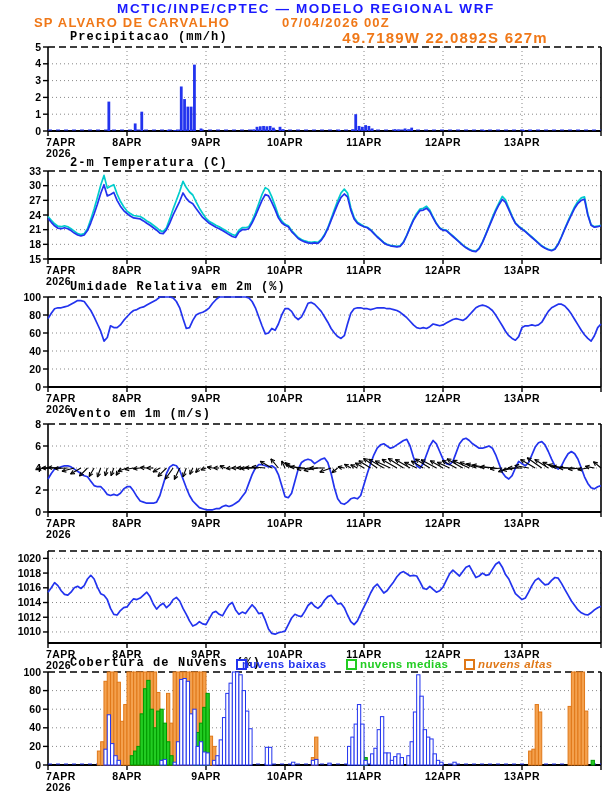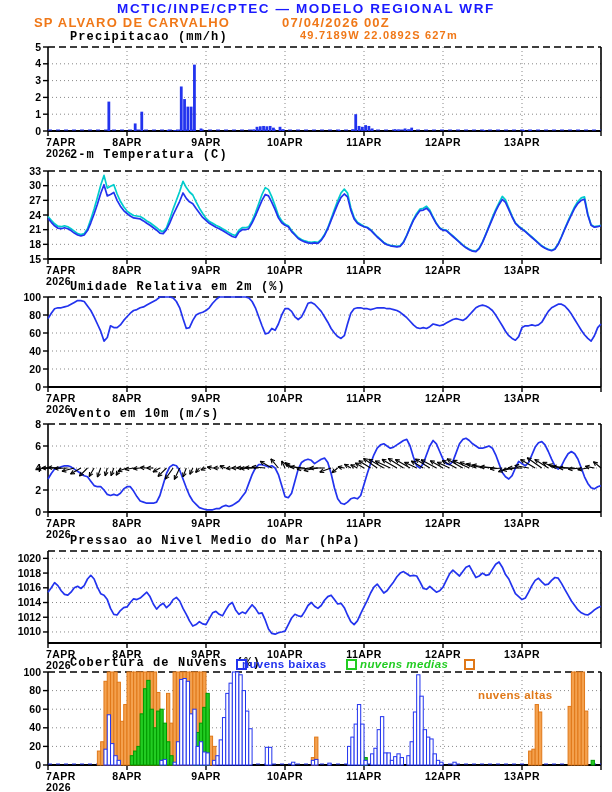"49.7189W 22.0892S 627m" .hdr3 { font-size: 11px -> 15px; text-align: left -> center }
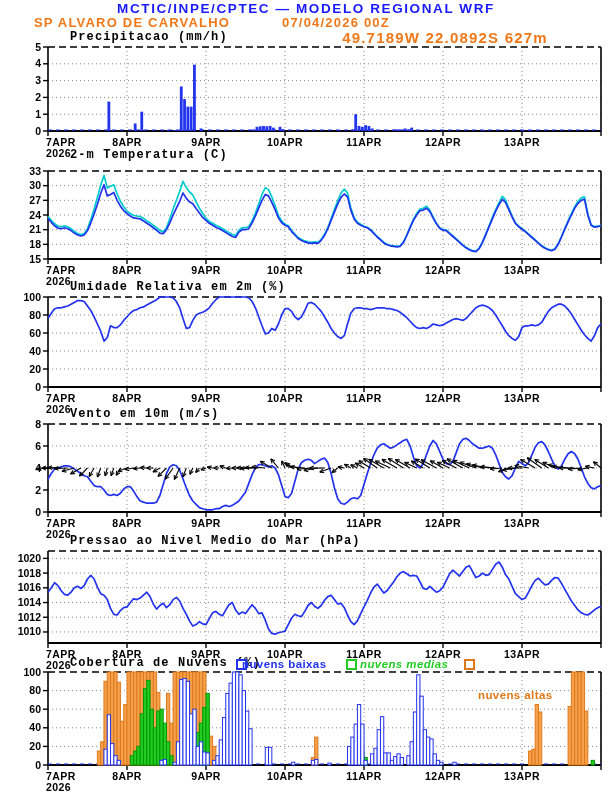"2-m Temperatura (C)" div.t { top: 149px -> 157px }
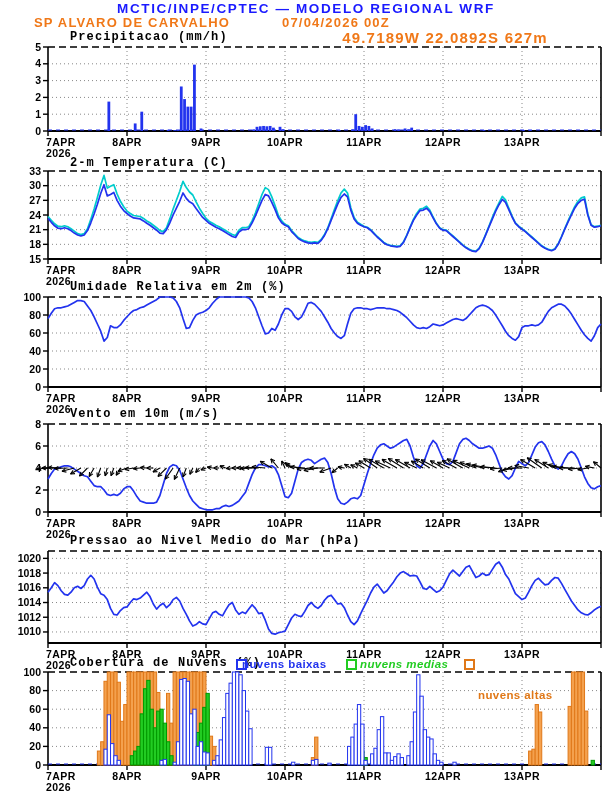"Vento em 10m (m/s)" div.t { text: 10m -> 1m }
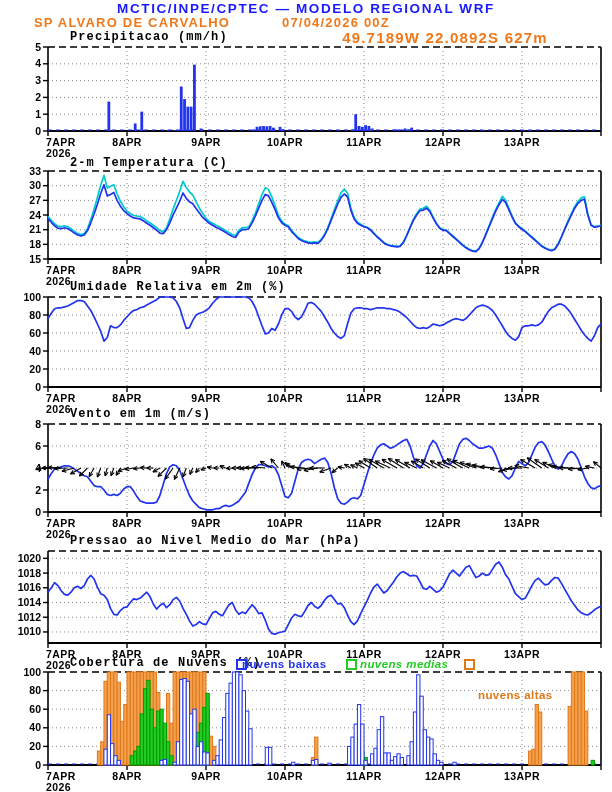"Pressao ao Nivel Medio do" div.t { html: <div>Pressao ao Nivel Medio do Mar (hPa)</div> -> none }
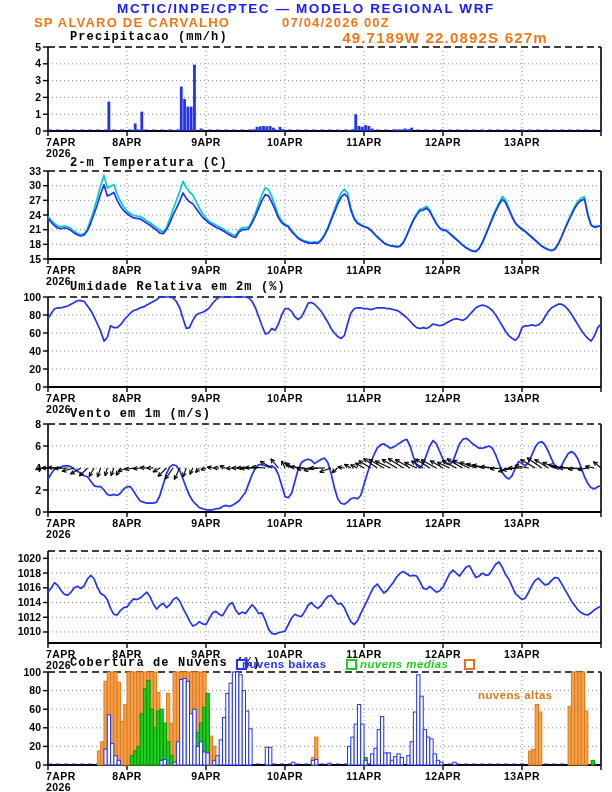"nuvens medias" div.t { font-style: italic -> none }
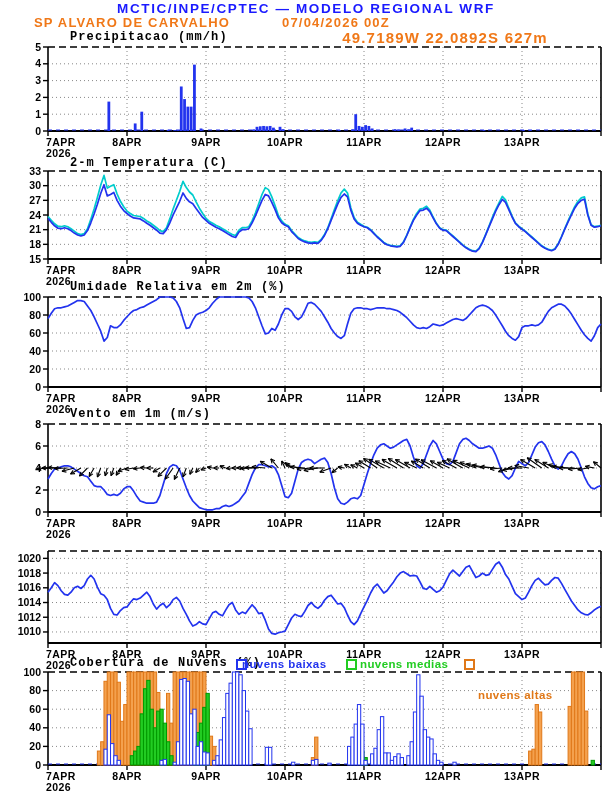"nuvens altas" div.t { font-style: none -> italic; top: 690px -> 659px }
